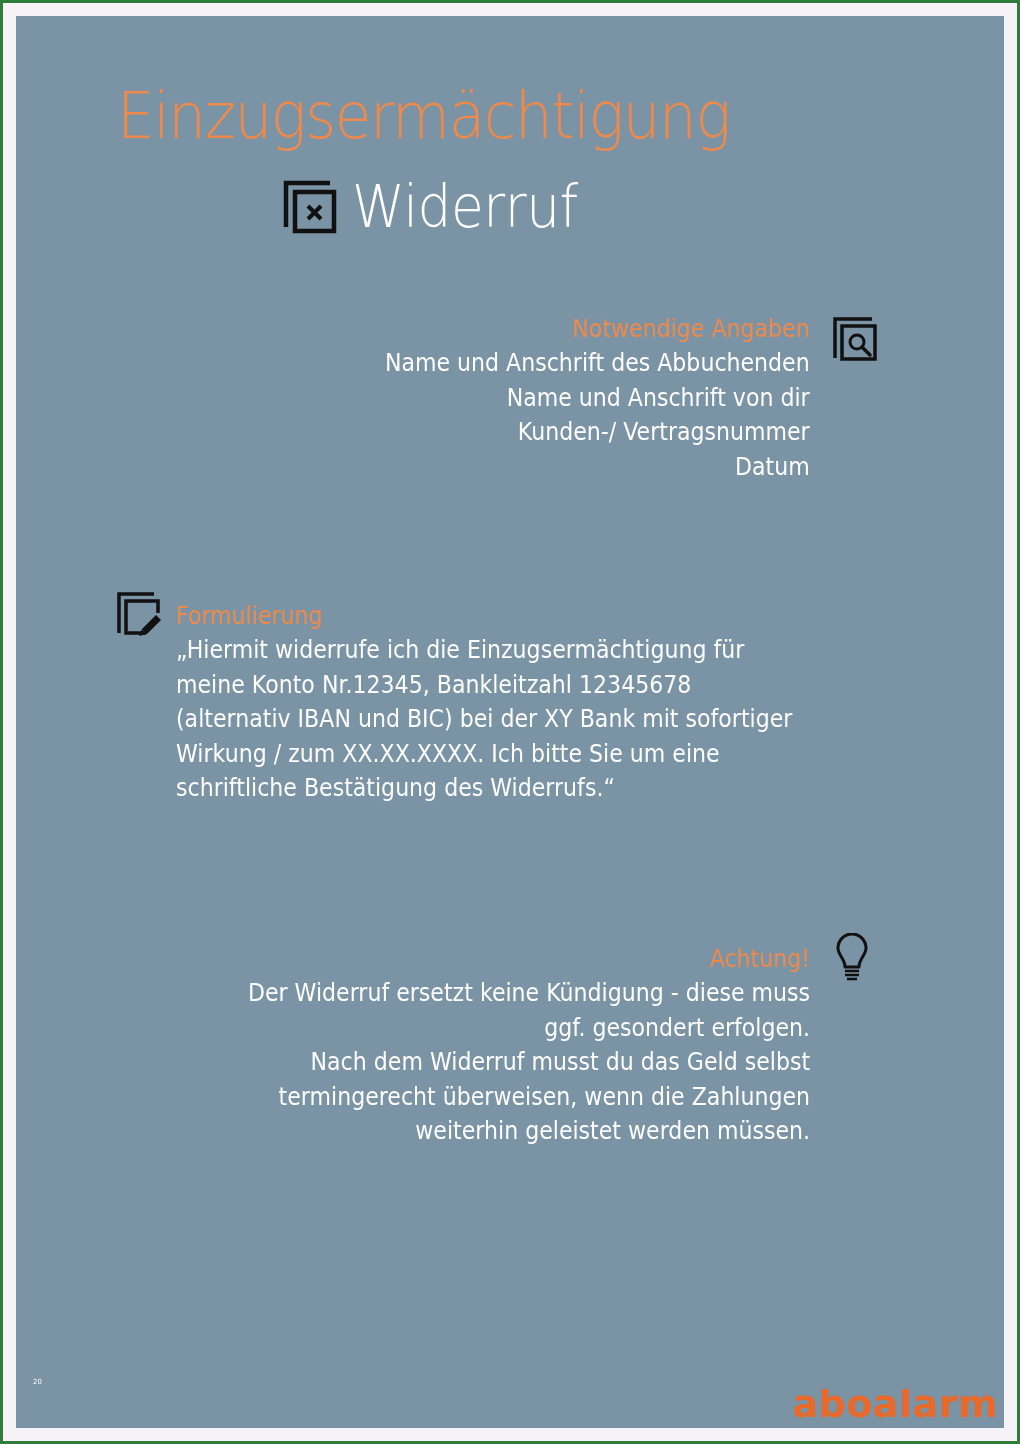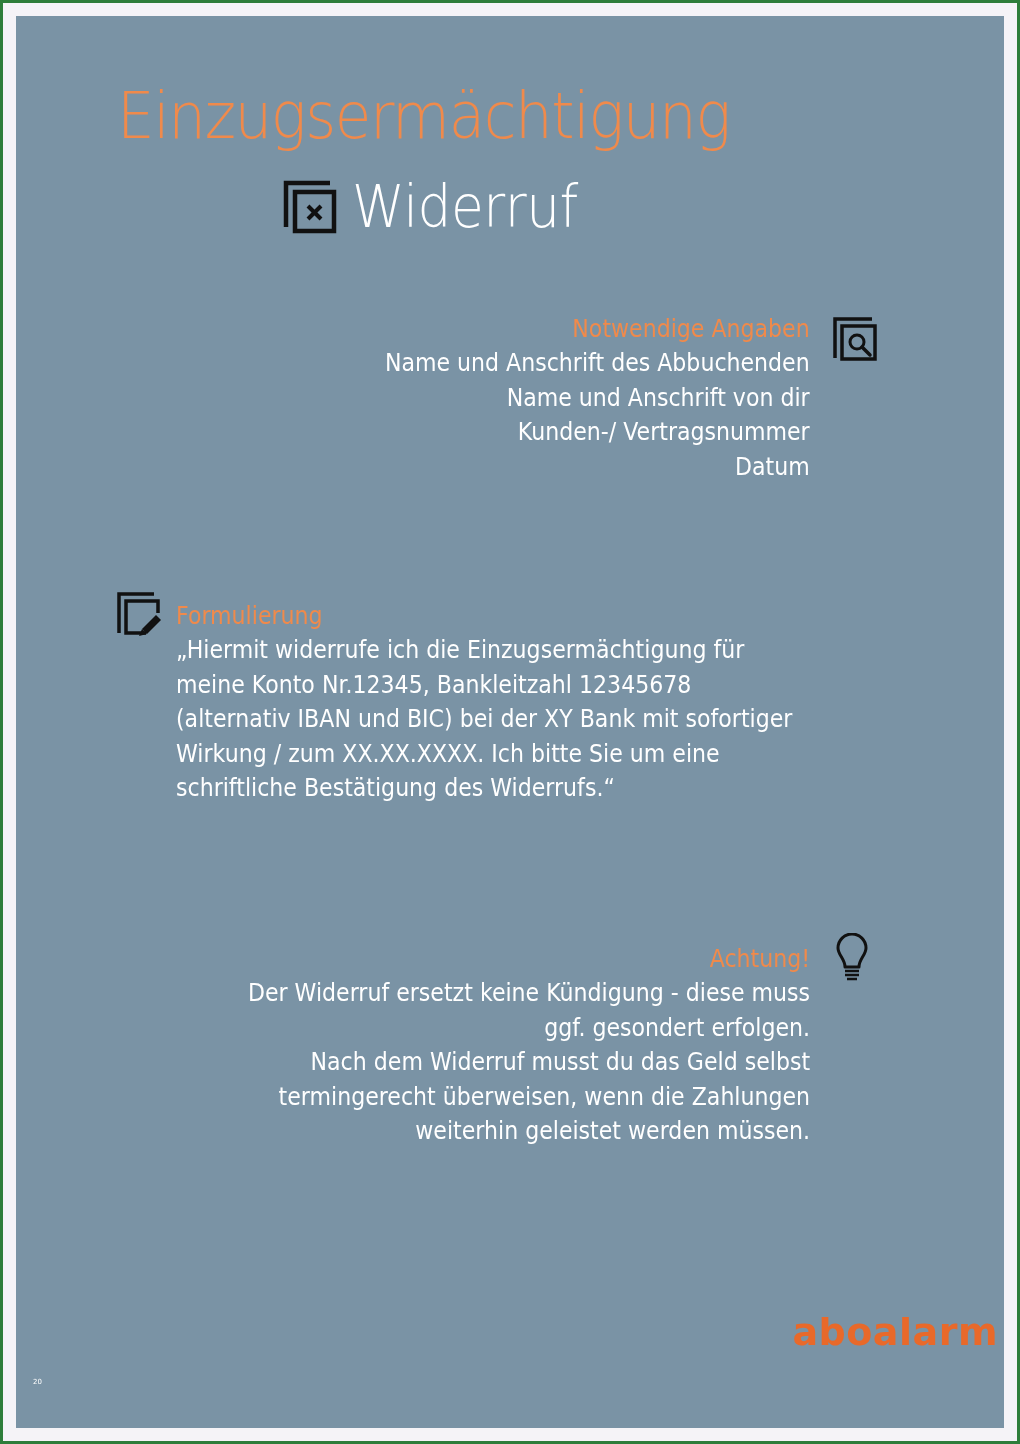"aboalarm" .brand { top: 1308px -> 1380px }
